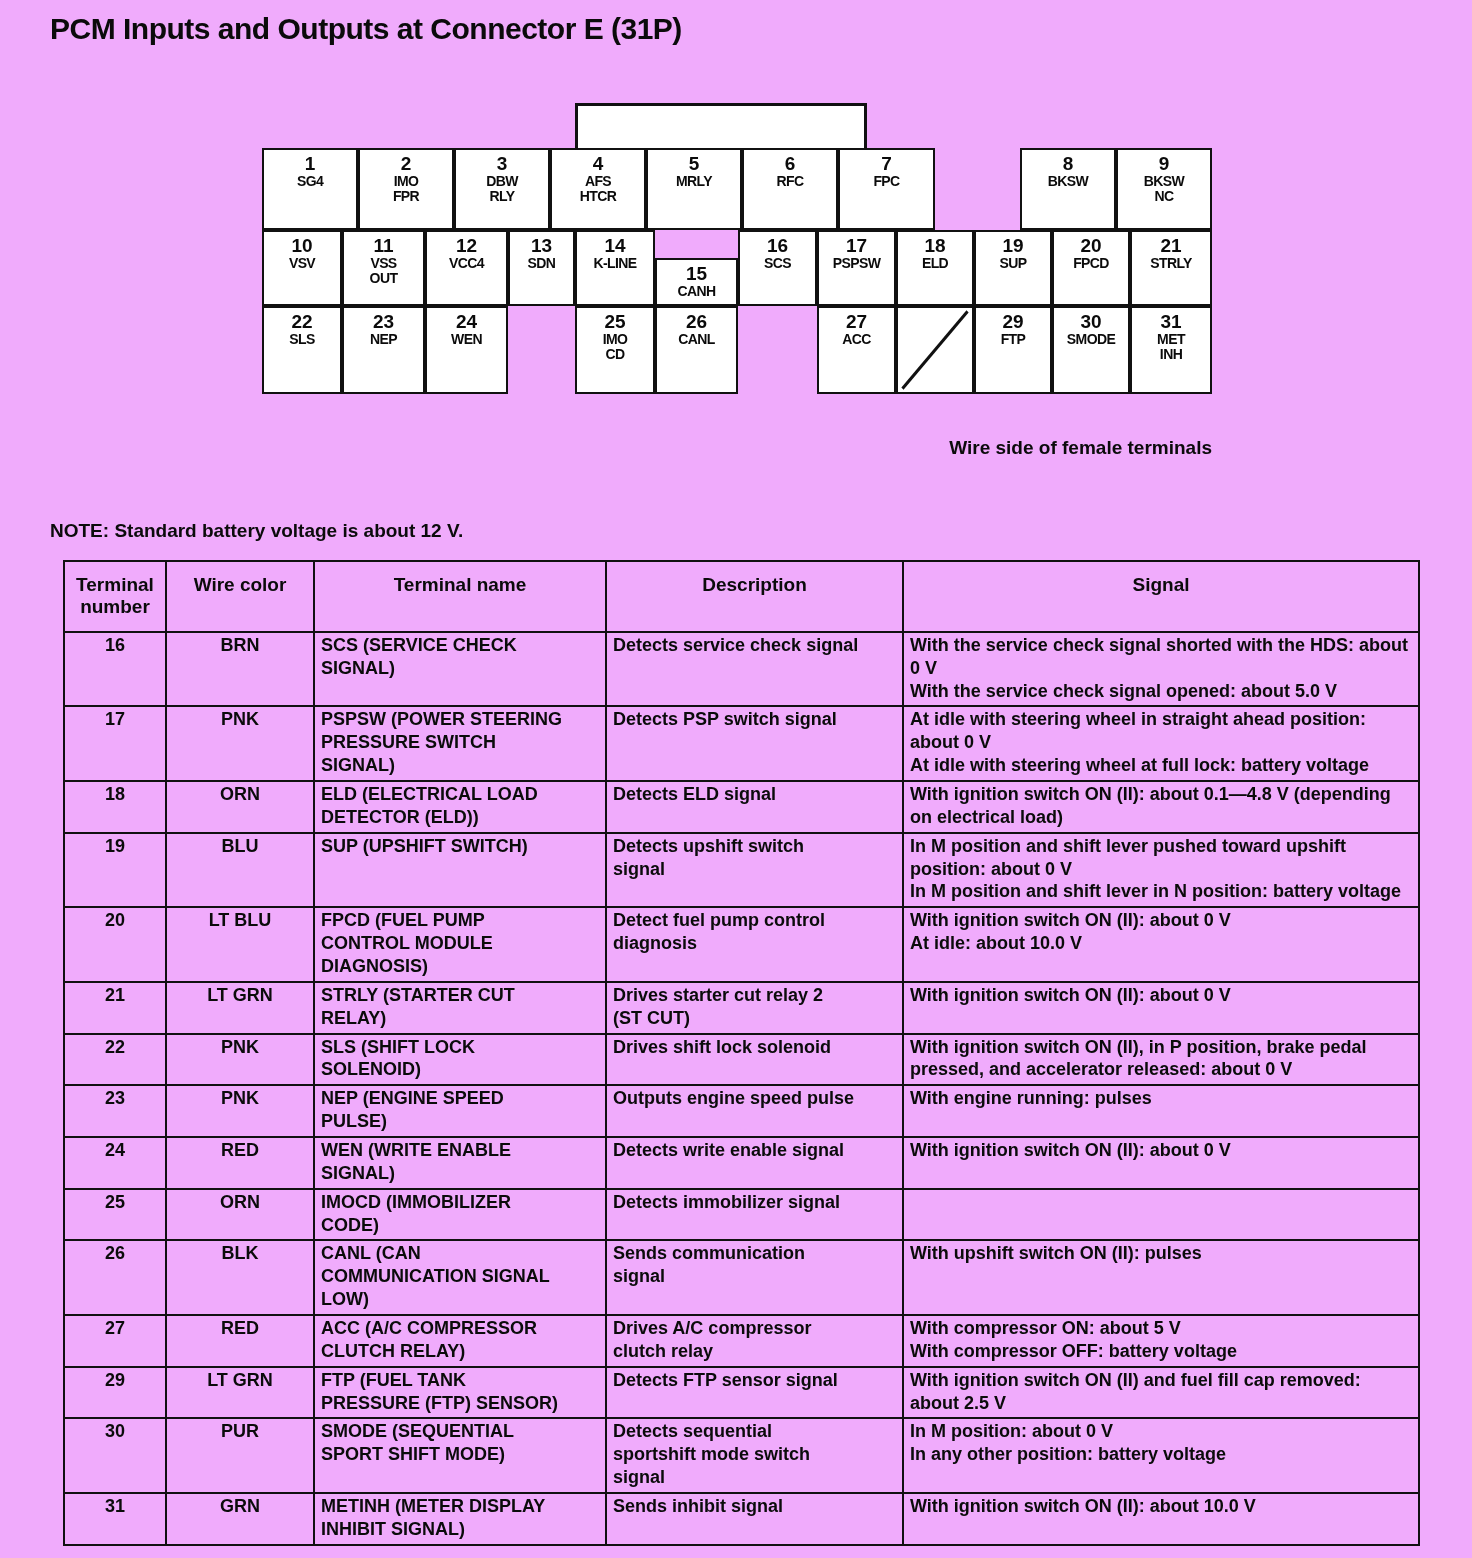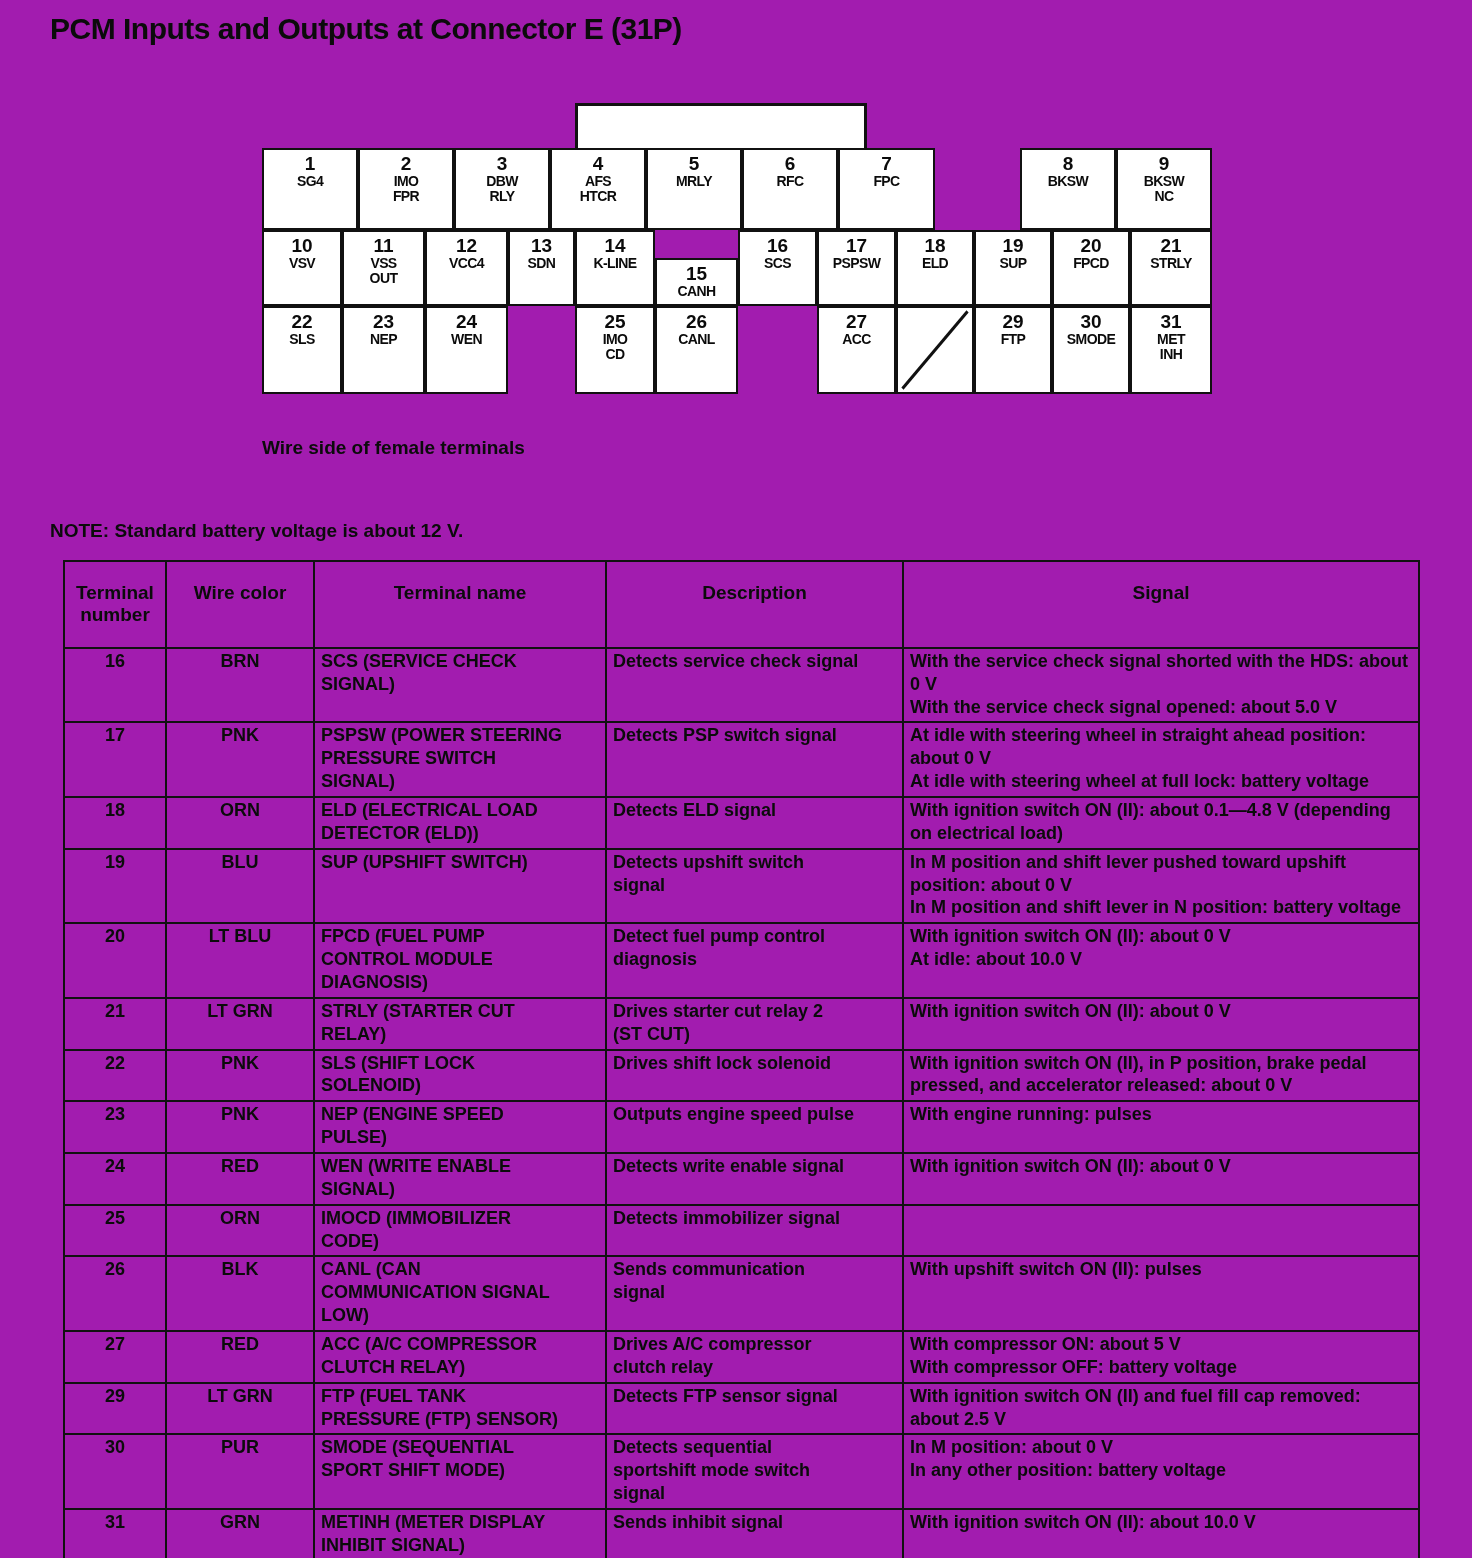"PCM Inputs and Outputs at" .page { background: #a21caf -> #f0abfc }
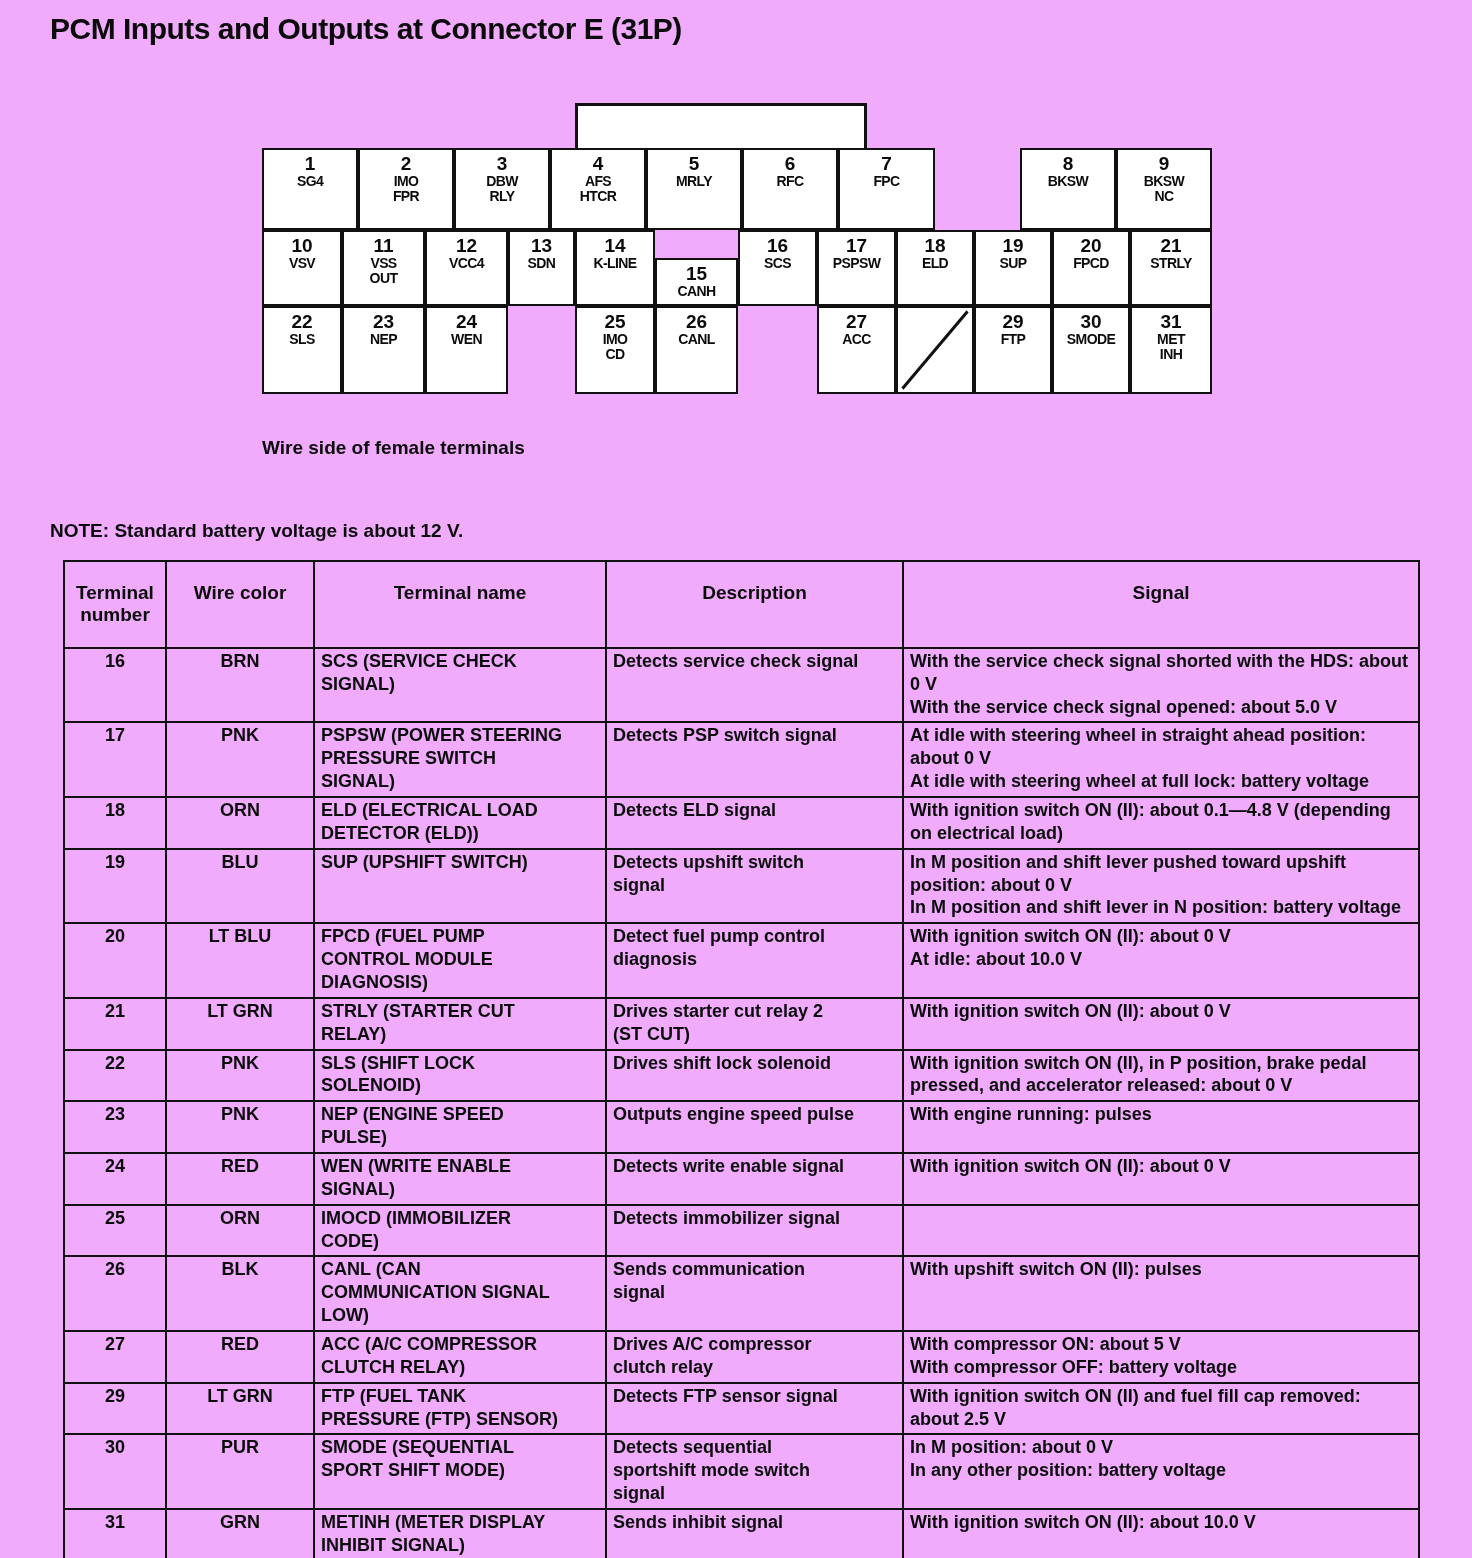"Wire side of female terminals" .caption { text-align: left -> right }
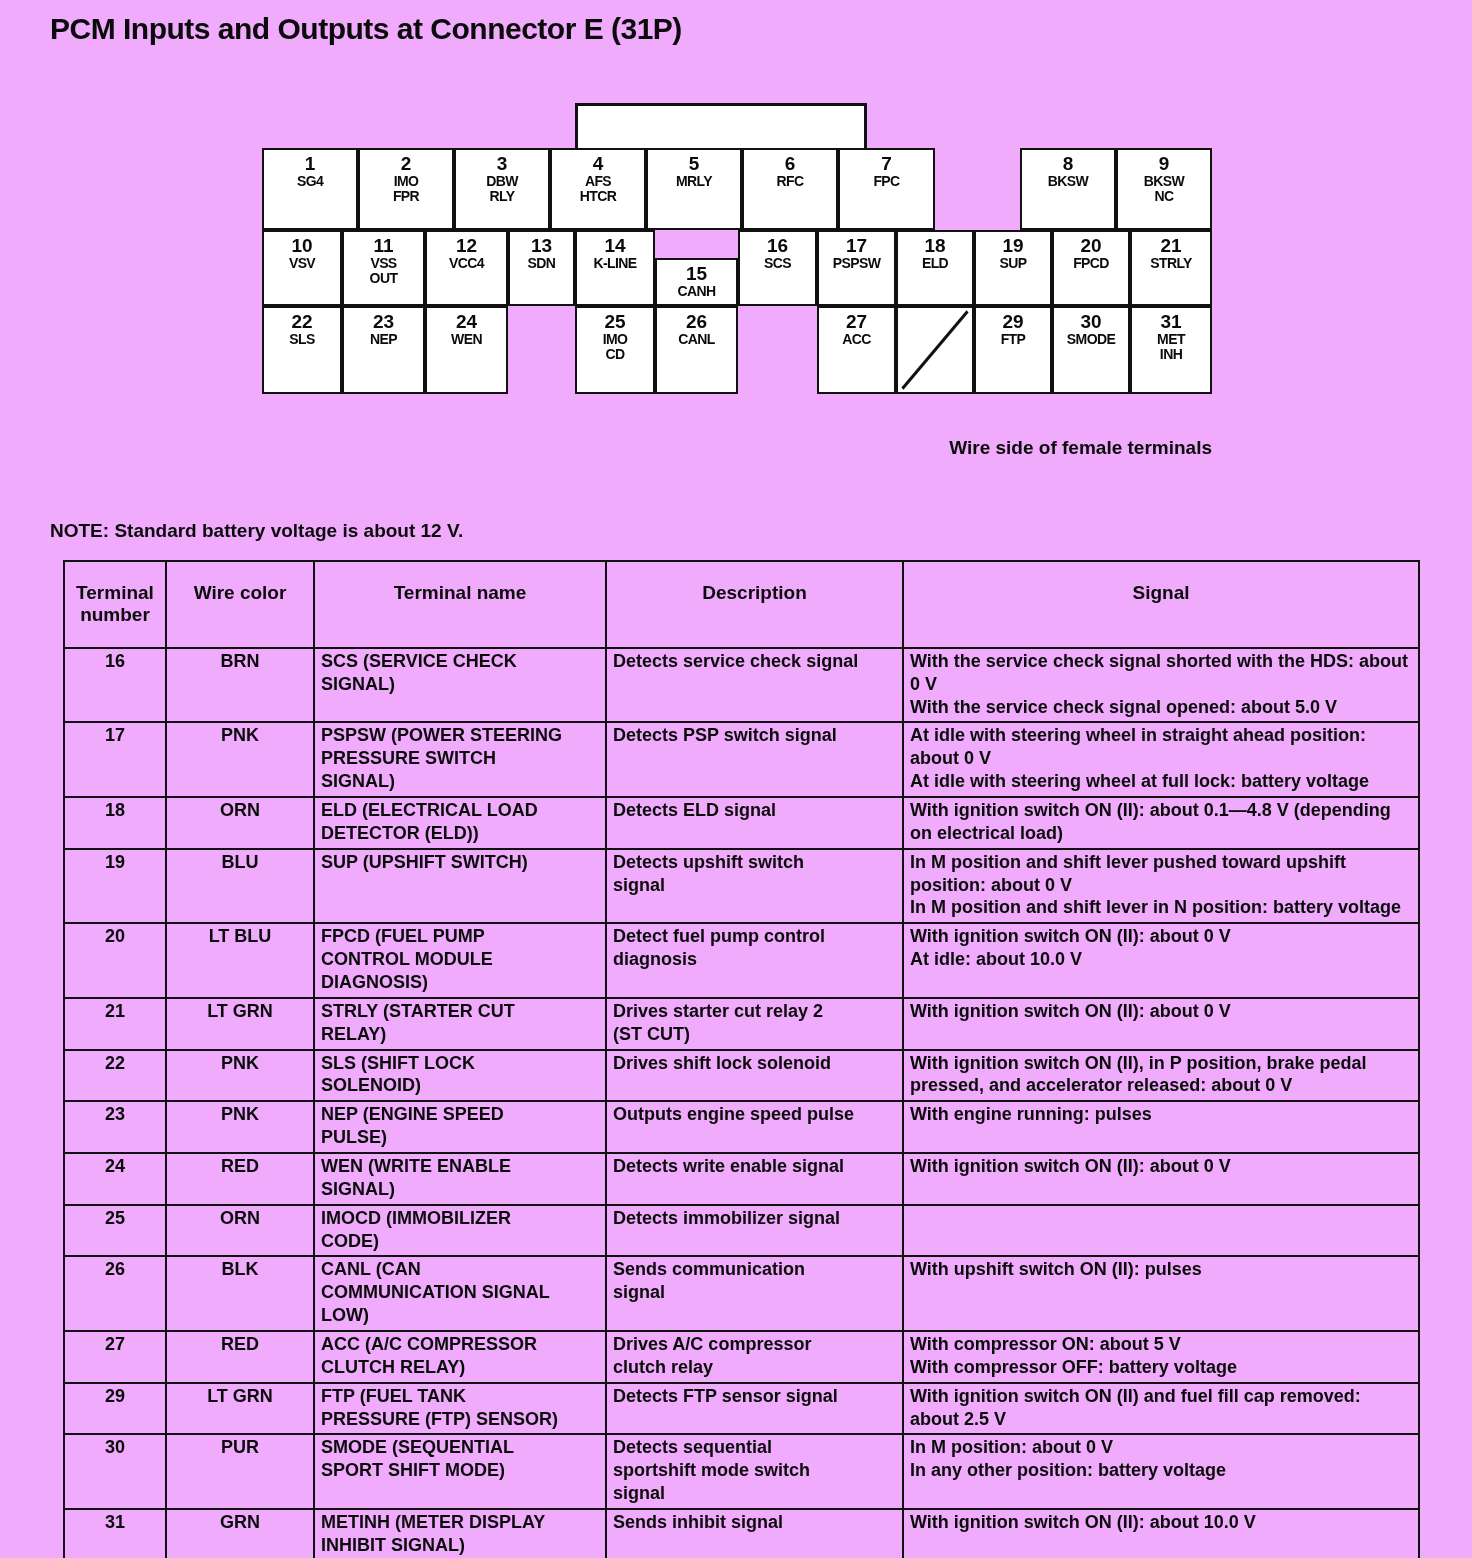"Terminal" .io-table th { padding: 20px 2px -> 12px 2px }
